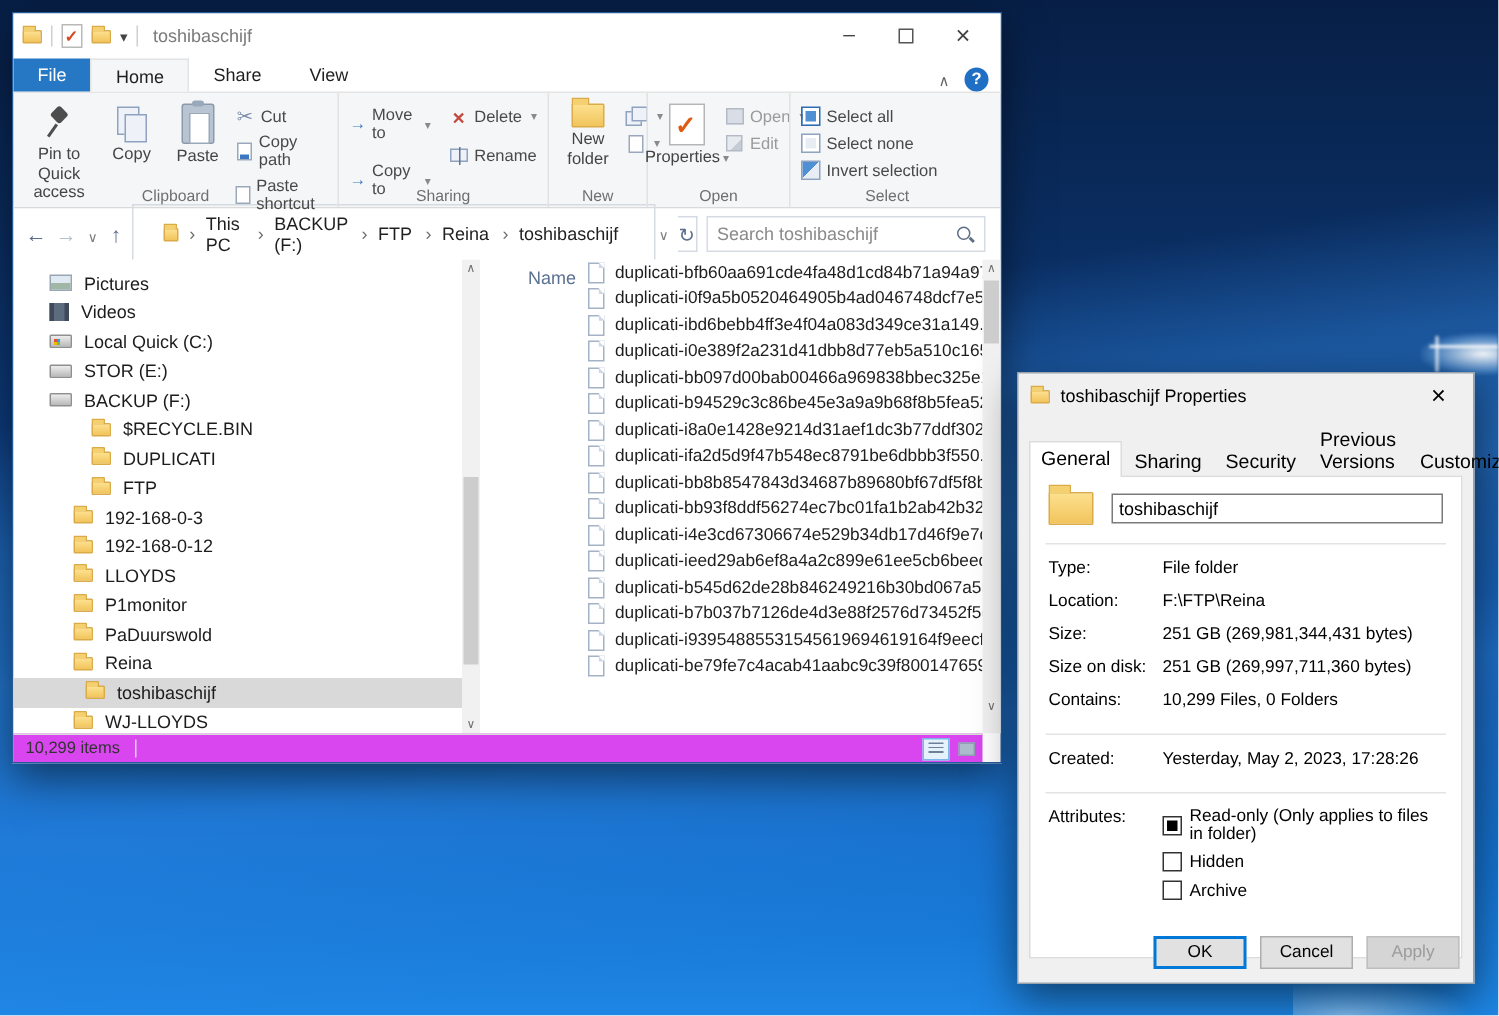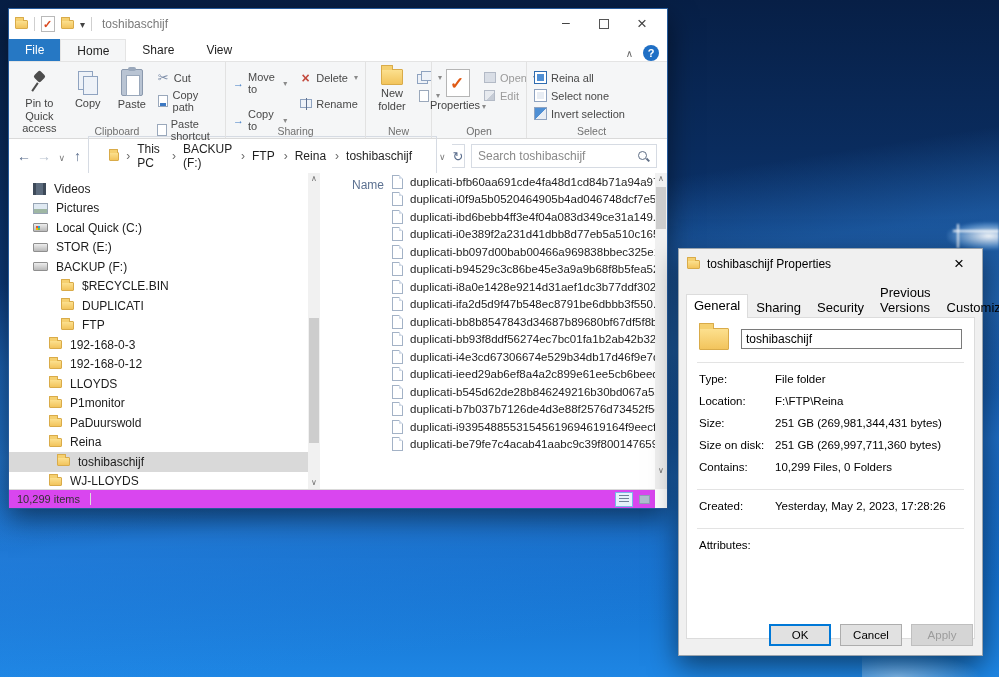"Reina all" span { text: Reina -> Select }
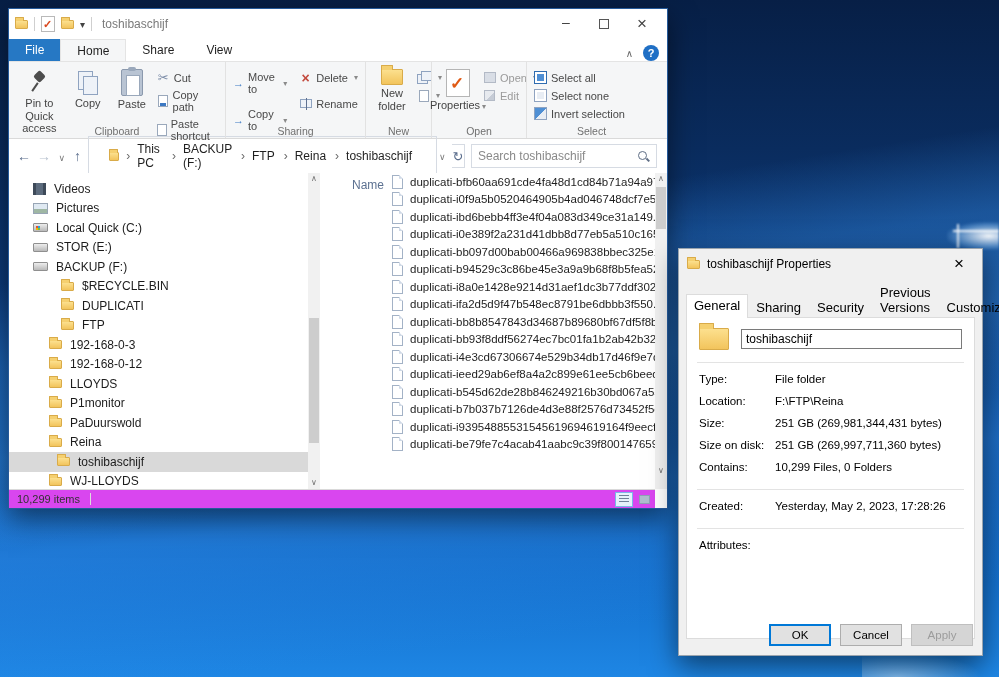"Videos" div.tree-item { order: before "Pictures" -> after "Pictures" }
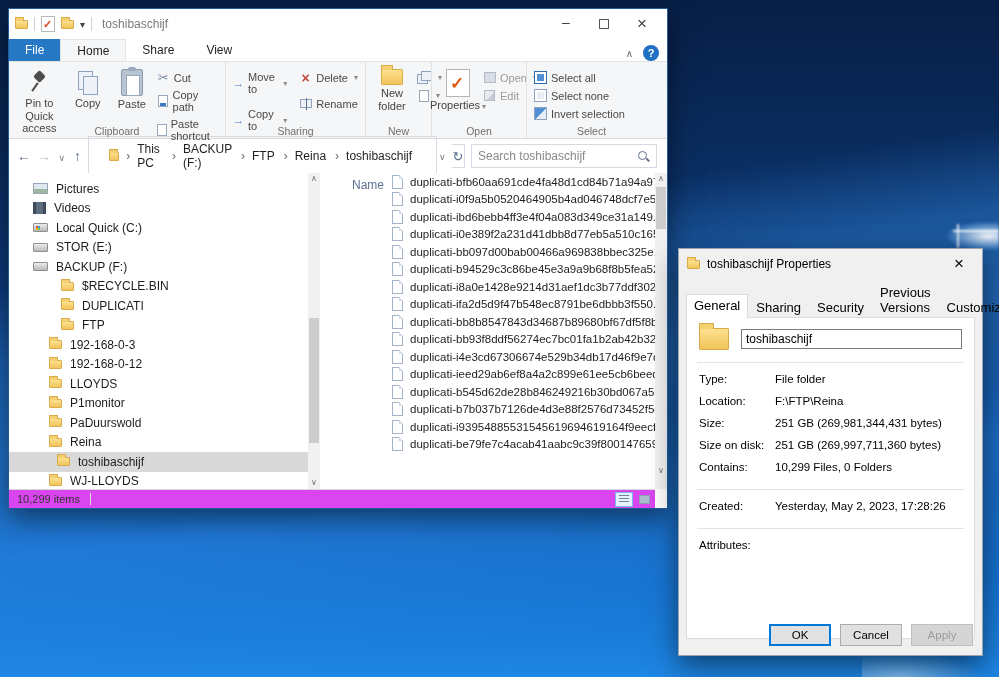"Read-only (Only applies to files" div.attr-list { html: none -> <div> <span> <span></span> <span>Read-only (Only applies to files in folder)</span> </span> <span> <span></span> <span>Hidden</span> </span> <span> <span></span> <span>Archive</span> </span> </div> }
